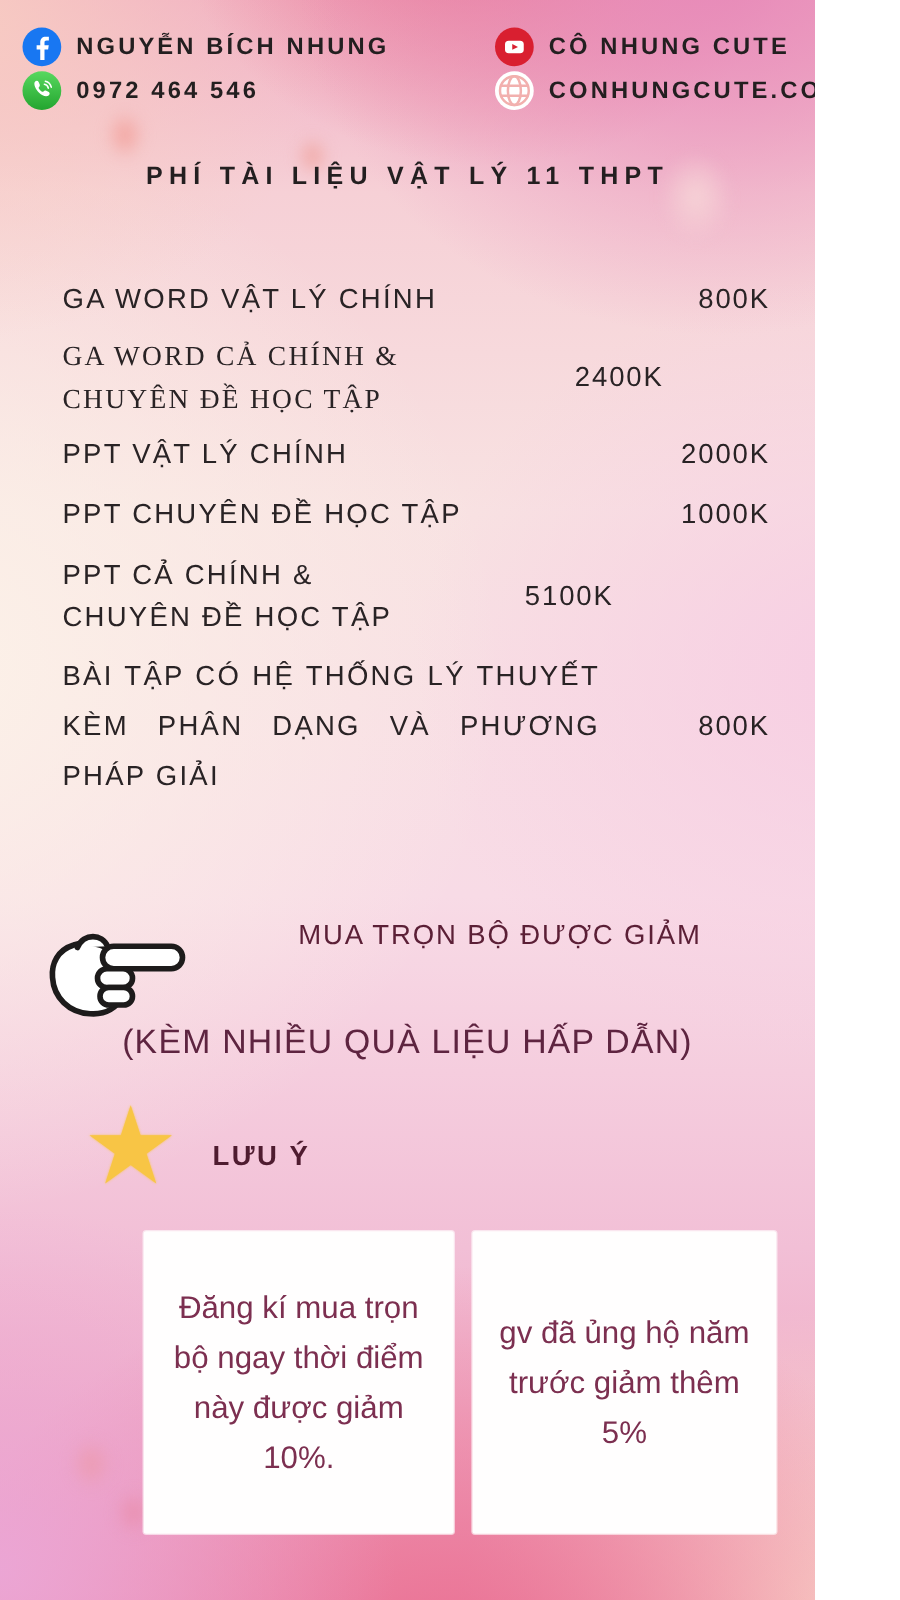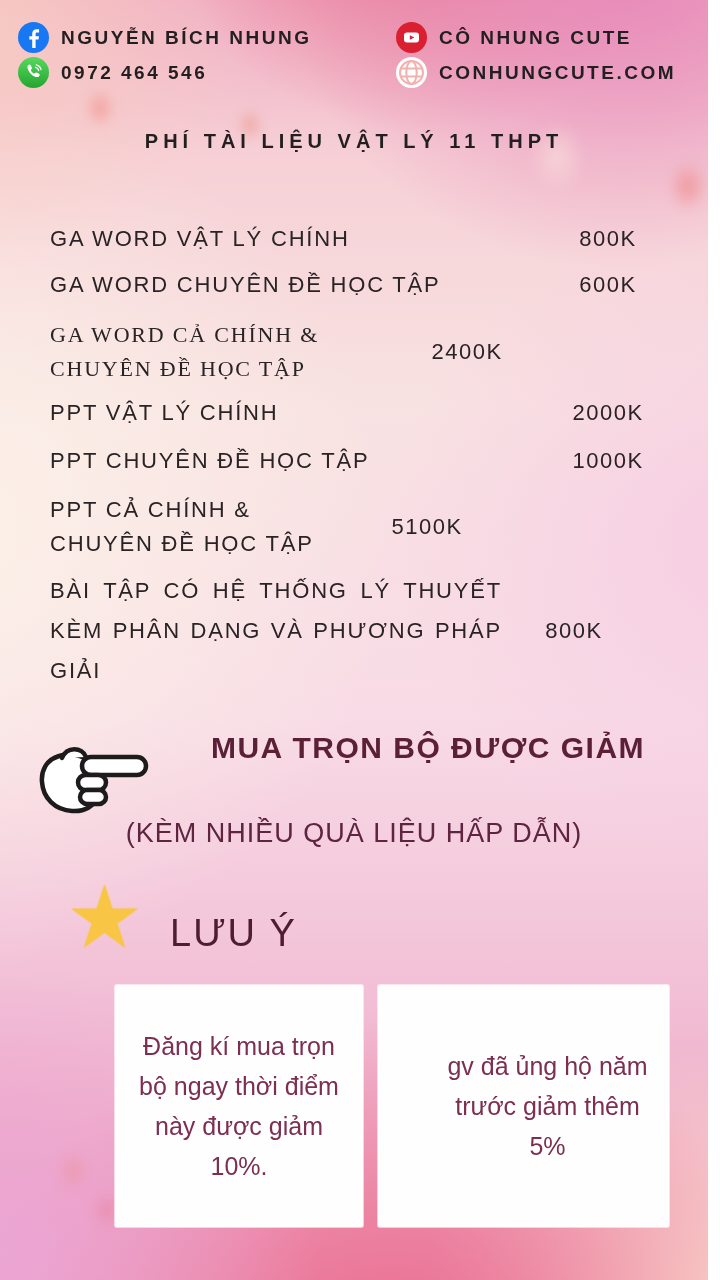"NGUYỄN BÍCH NHUNG" #poster { width: 708px -> 652px }
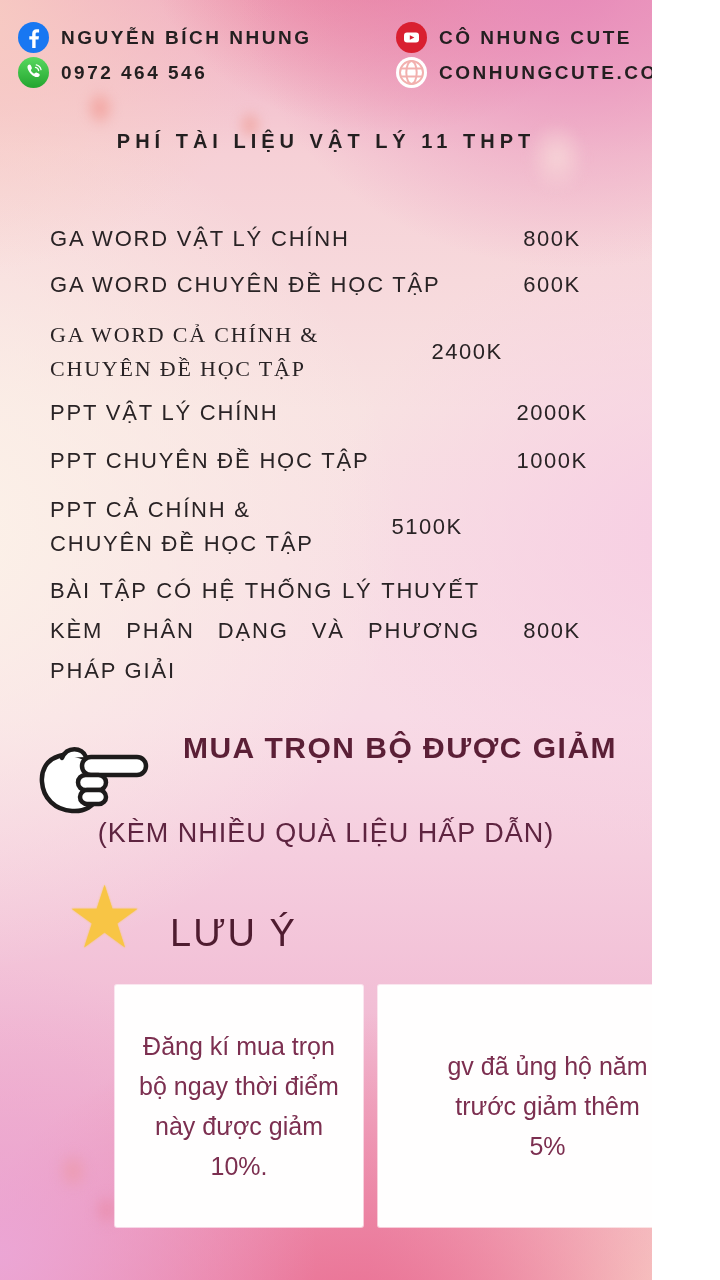"800K" .row .prc { text-align: center -> right }
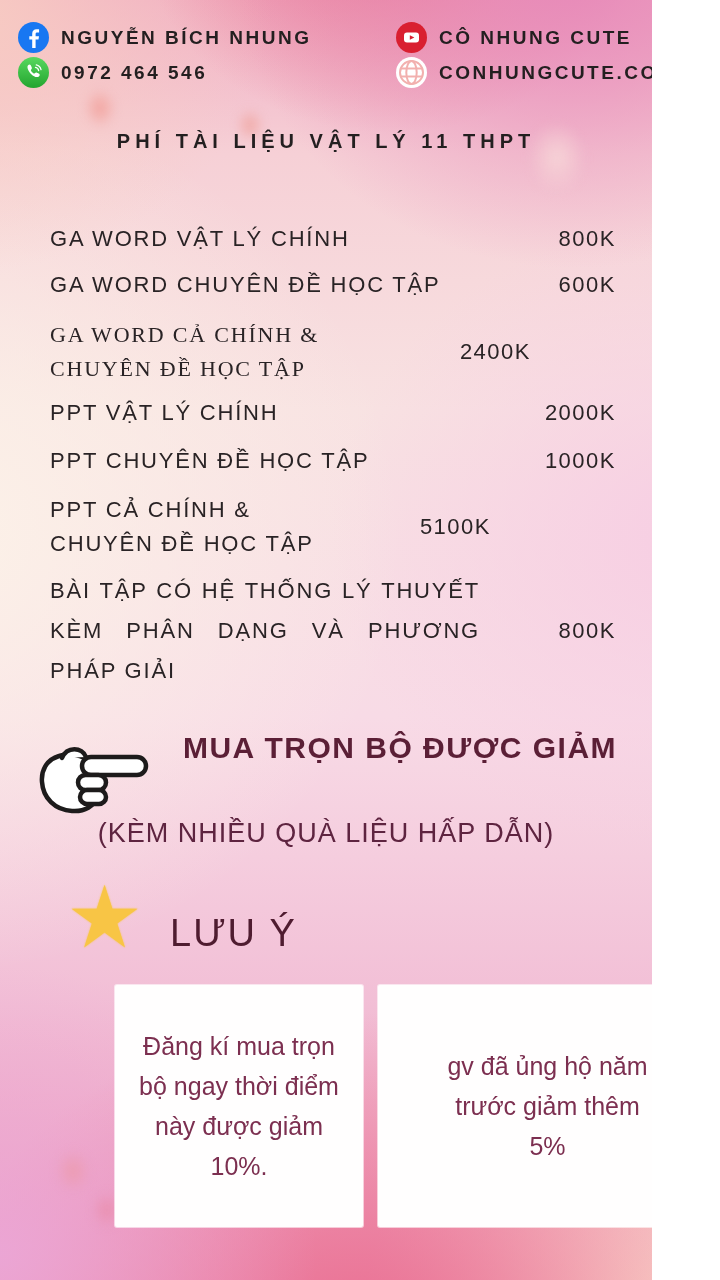"GA WORD CHUYÊN ĐỀ HỌC" div.row { html: <div> <span>GA WORD CHUYÊN ĐỀ HỌC TẬP</span> <span>600K</span> </div> -> none }
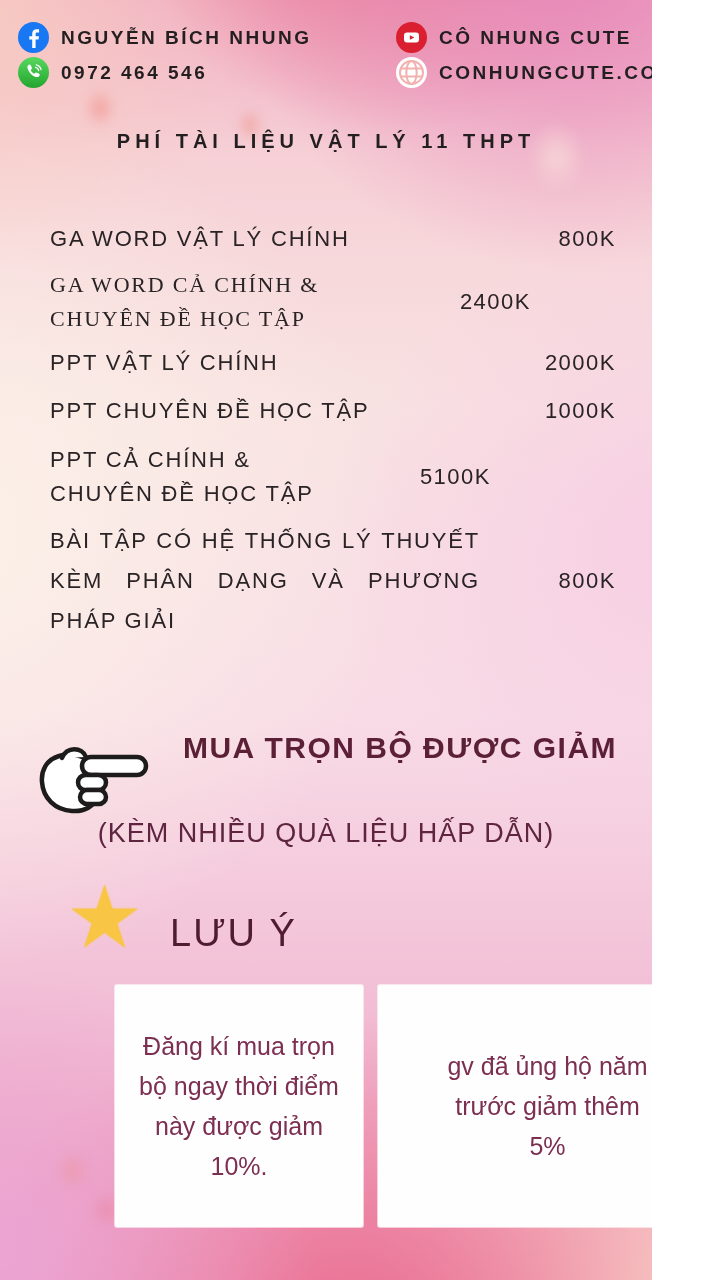"MUA TRỌN BỘ ĐƯỢC GIẢM" .promo-line { font-size: 30px -> 22px; font-weight: 700 -> 400 }
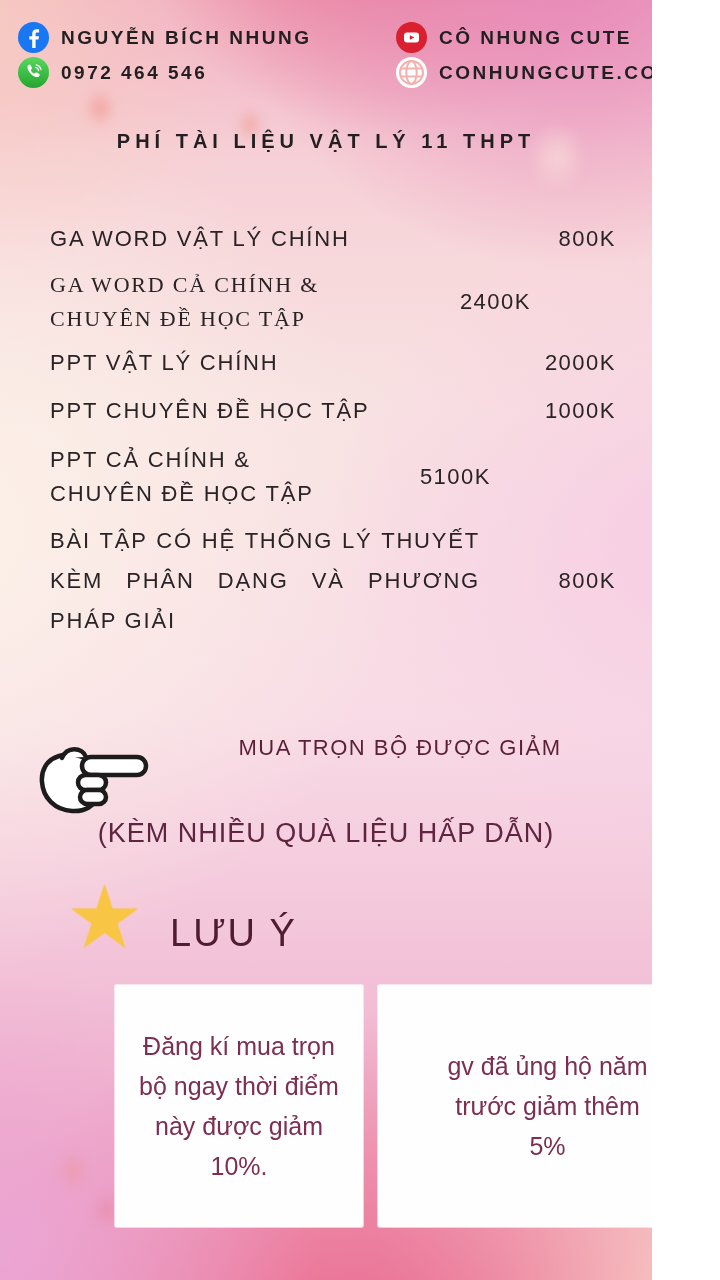"LƯU Ý" #note-heading { font-size: 38px -> 22px; font-weight: 400 -> 700 }
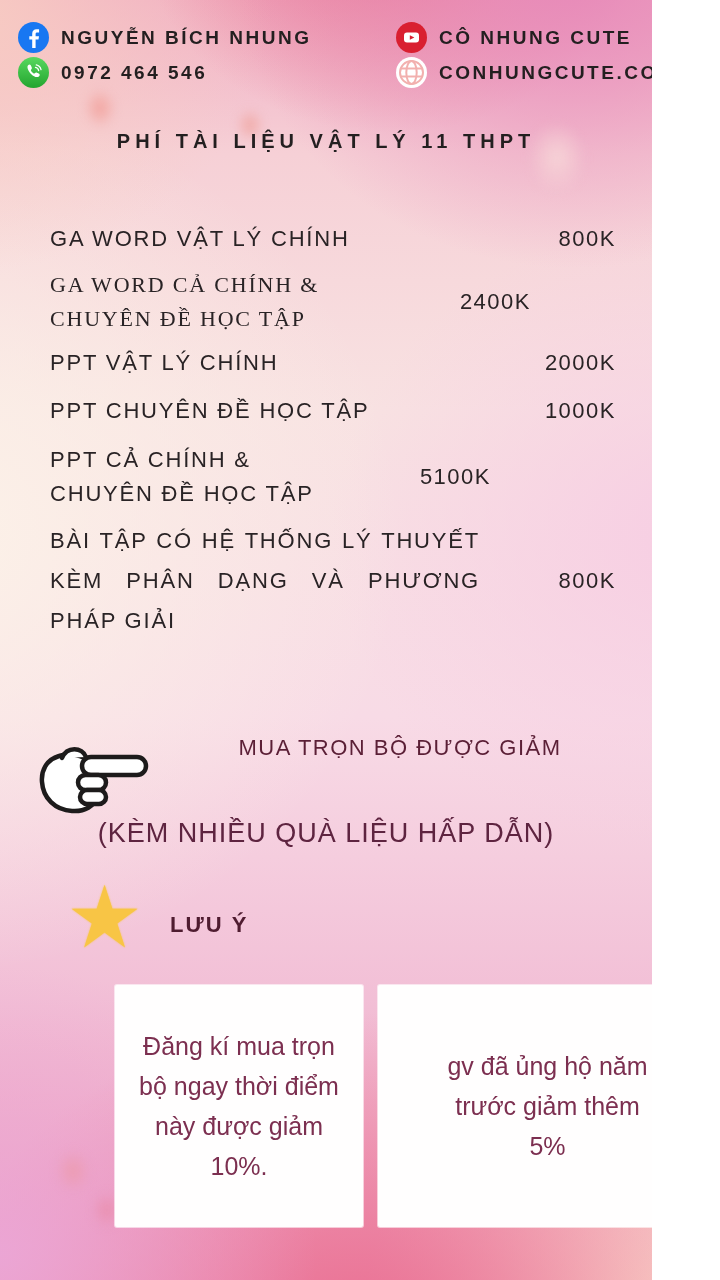"gv đã ủng hộ năm" #note-card-2 { padding-left: 48px -> none }
